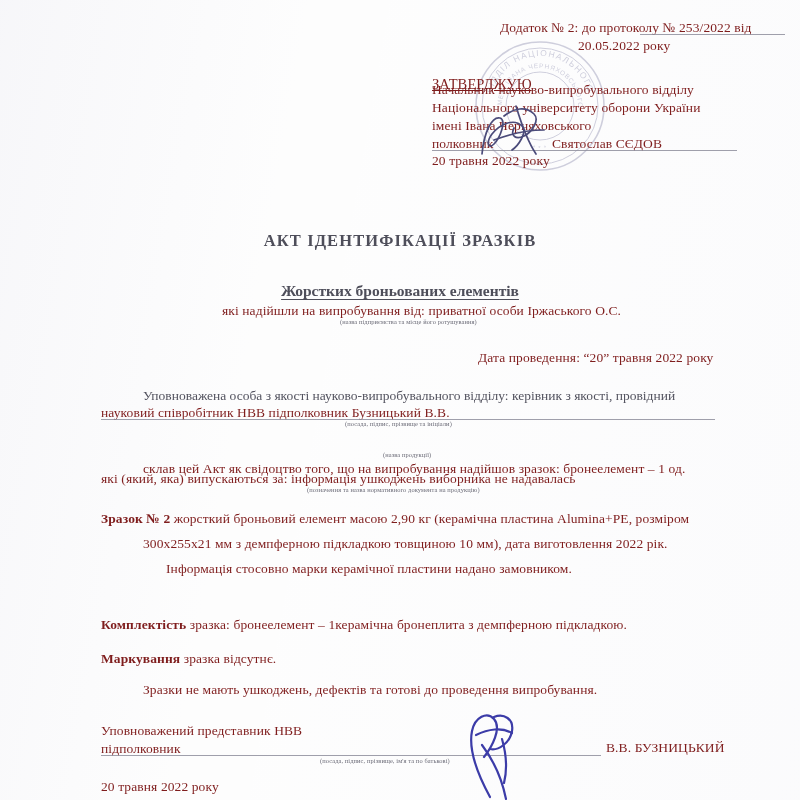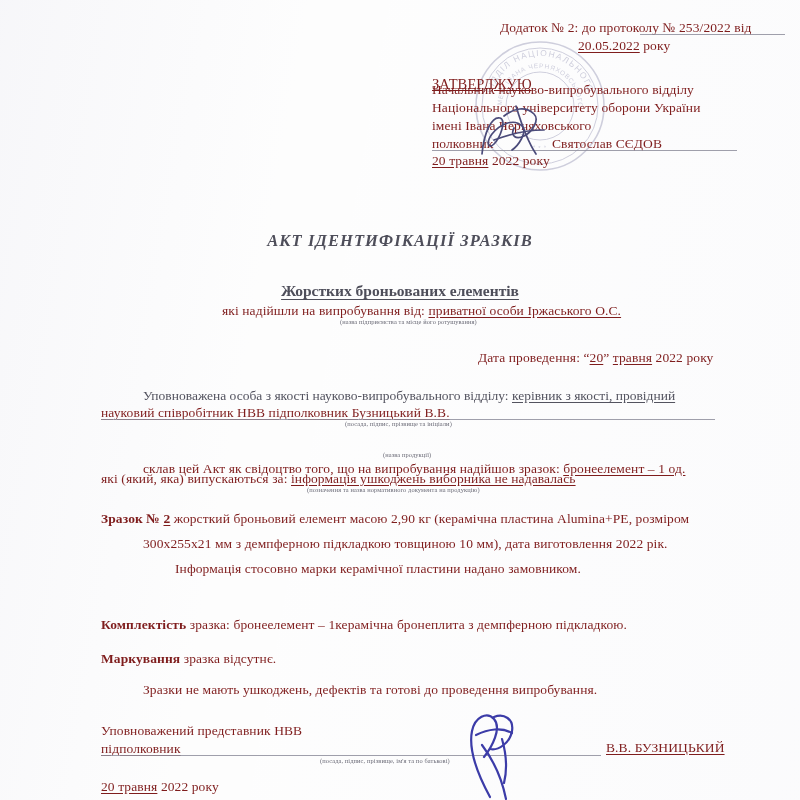"20.05.2022" .u { text-decoration: underline -> none }
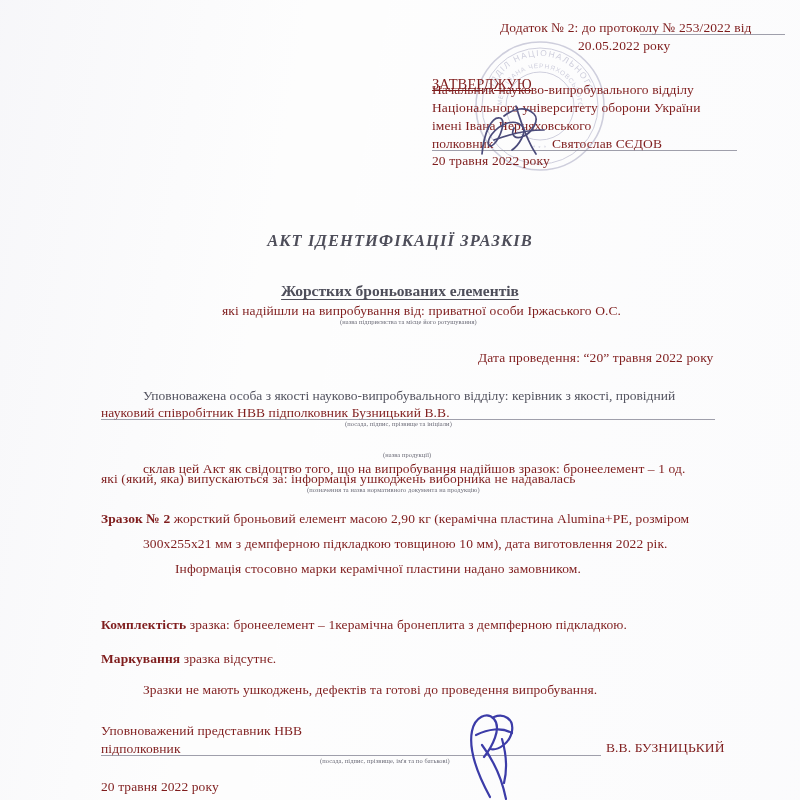"АКТ ІДЕНТИФІКАЦІЇ ЗРАЗКІВ" div { font-style: italic -> none }
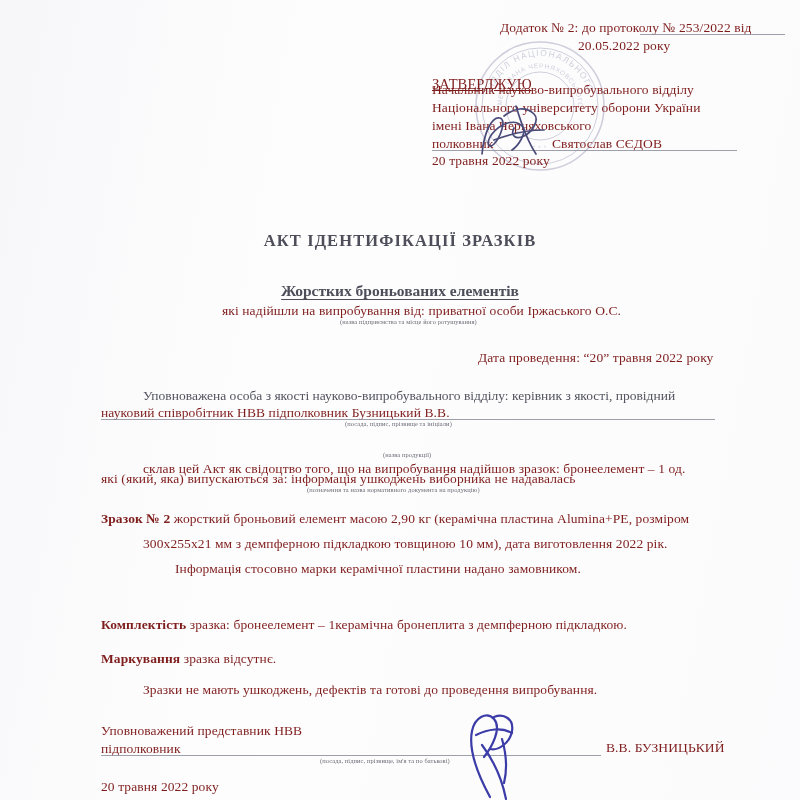"Інформація стосовно марки керамічної" div.txt { left: 175px -> 166px }
